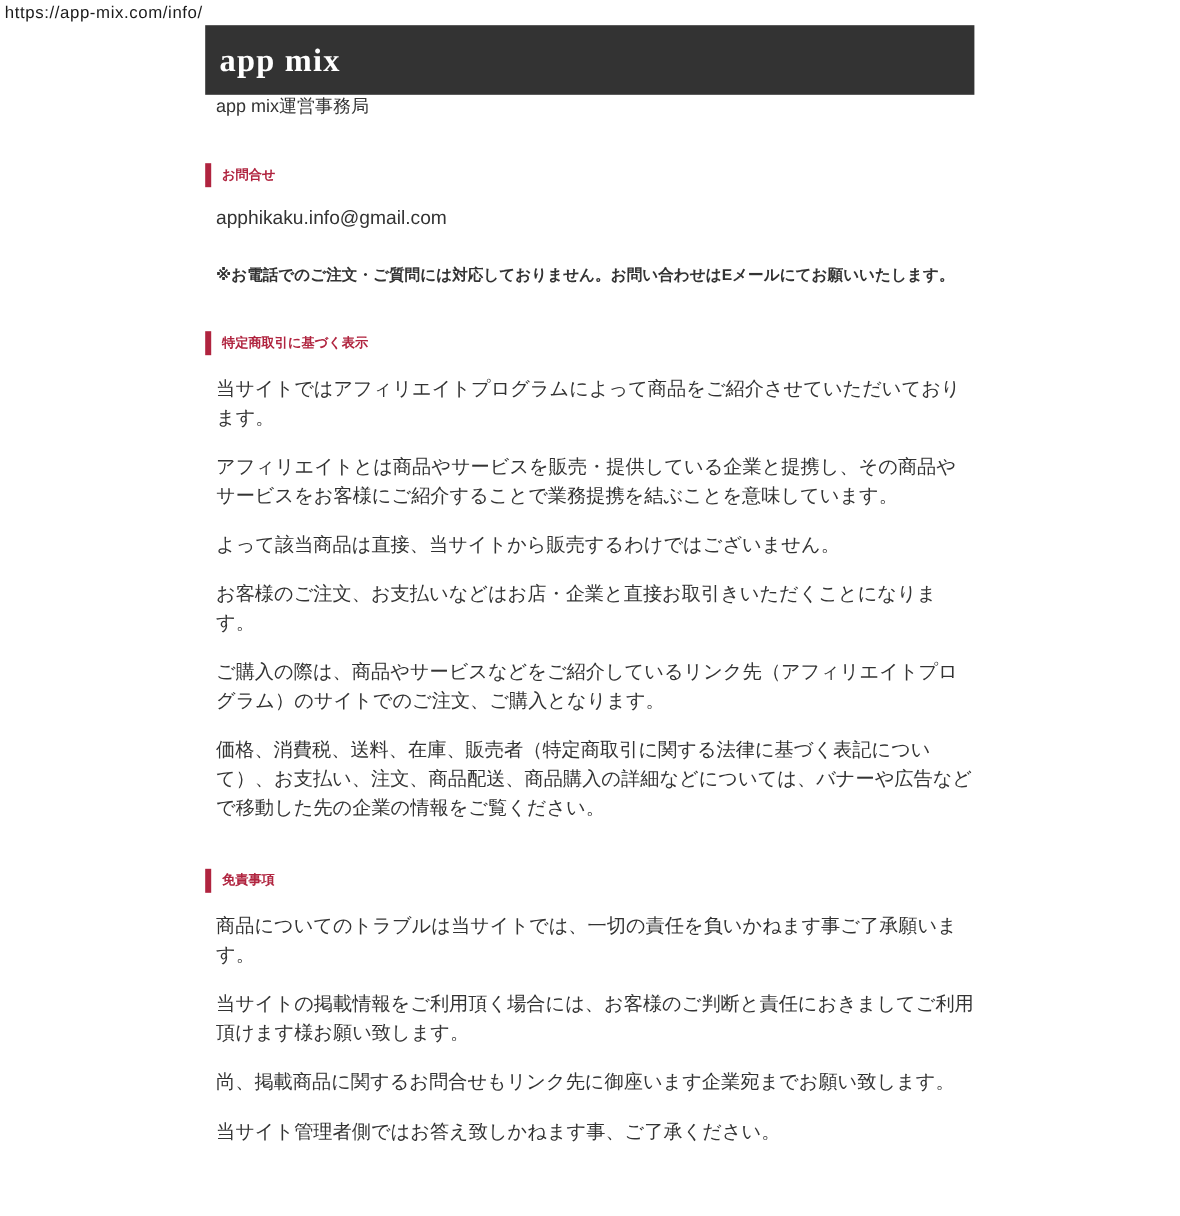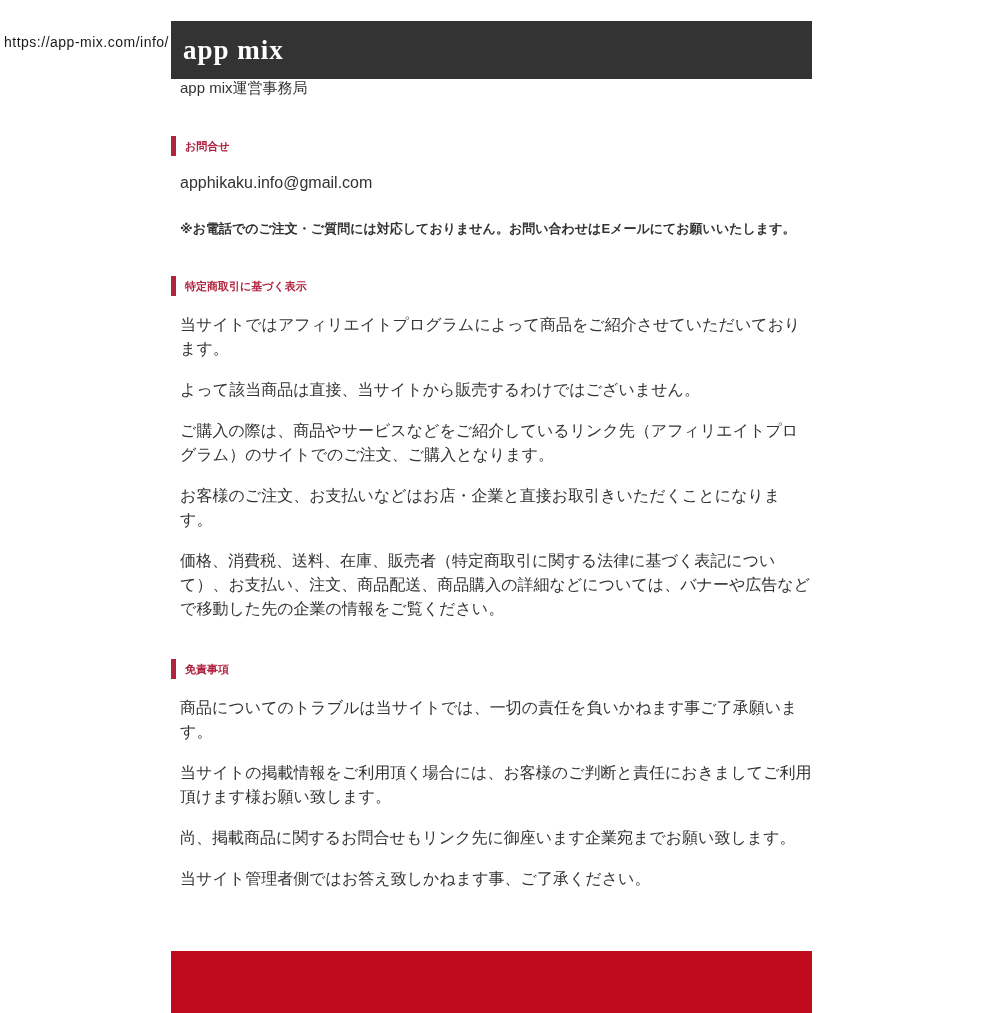"https://app-mix.com/info/" .url-label { margin-top: 32px -> none }
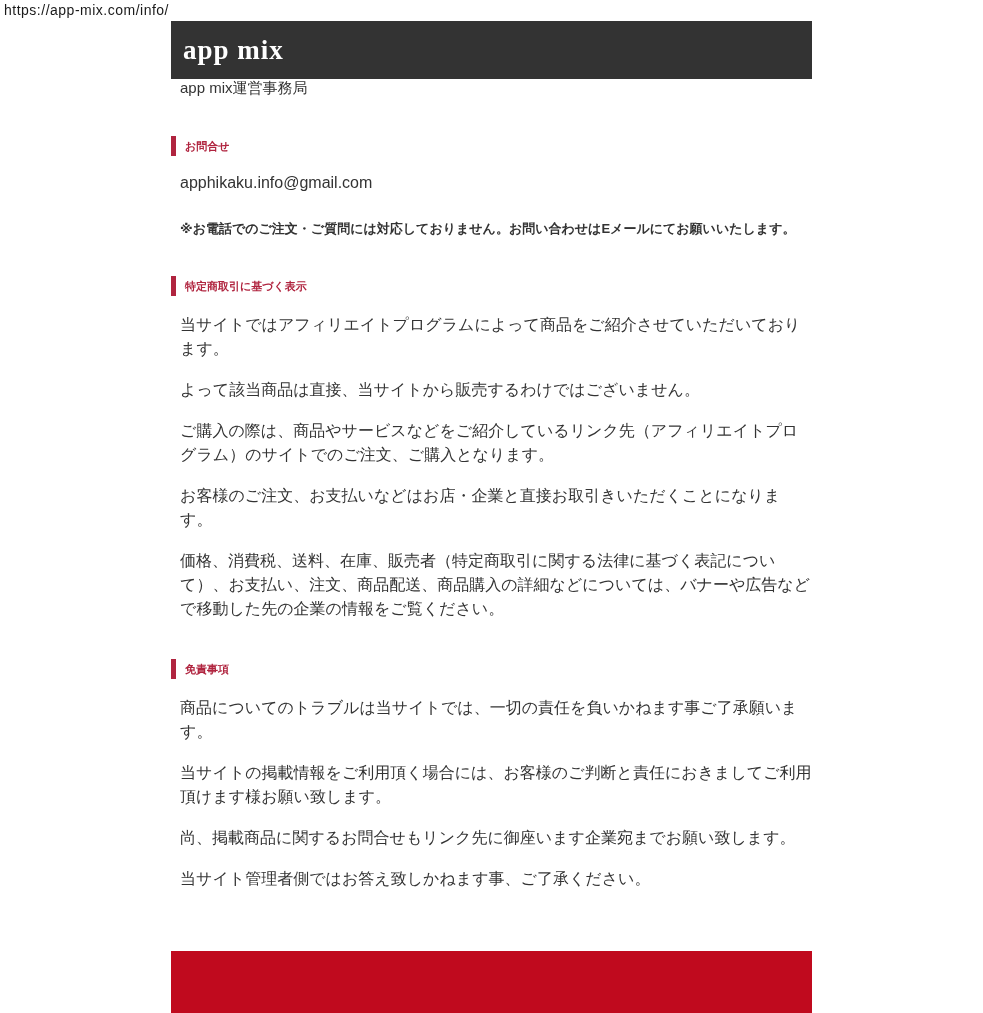"アフィリエイトとは商品やサービスを販売・提供している企業と提携し、その商品やサー" p { html: none -> <p>アフィリエイトとは商品やサービスを販売・提供している企業と提携し、その商品やサービスをお客様にご紹介することで業務提携を結ぶことを意味しています。</p> }
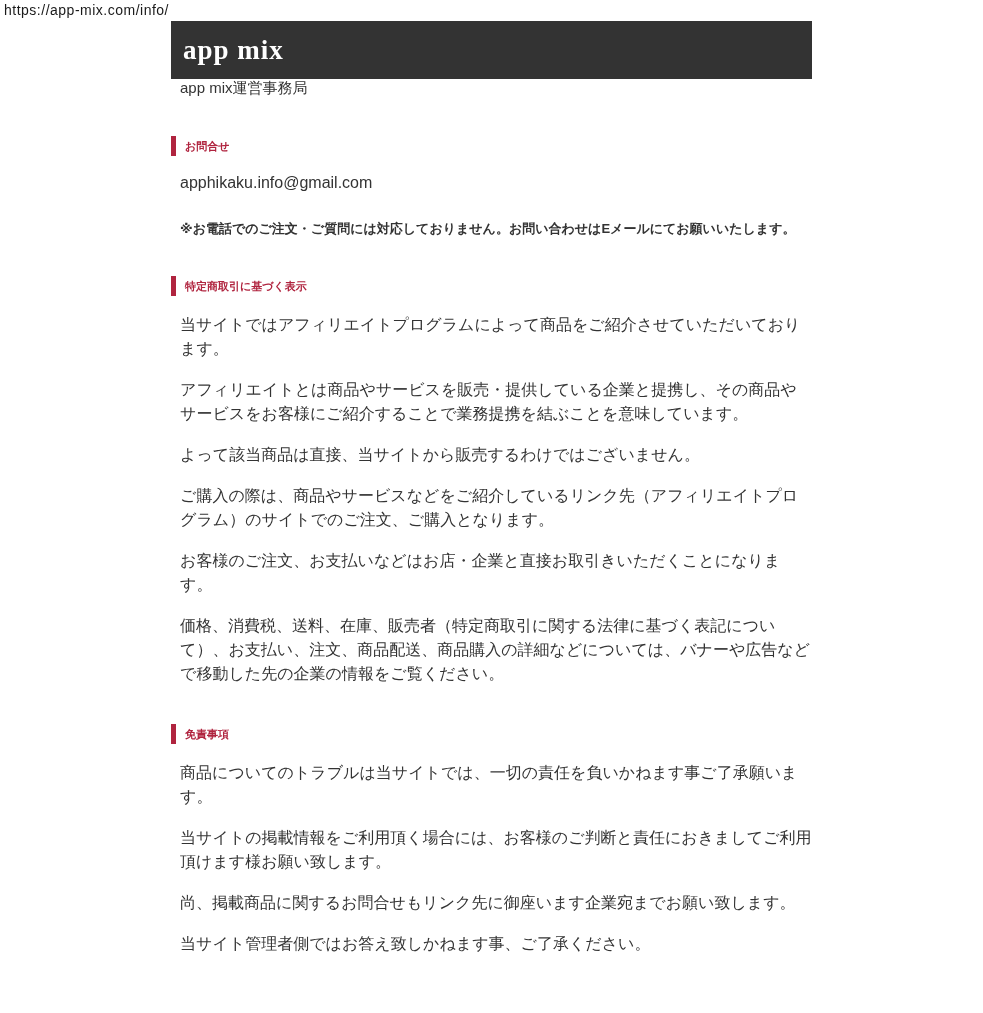"ご購入の際は、商品やサービスなどをご紹介しているリンク先（アフィリエイトプログラ" p { order: before "お客様のご注文、お支払いなどはお店・企業と直接お取引きいただくことになります。" -> after "お客様のご注文、お支払いなどはお店・企業と直接お取引きいただくことになります。" }
